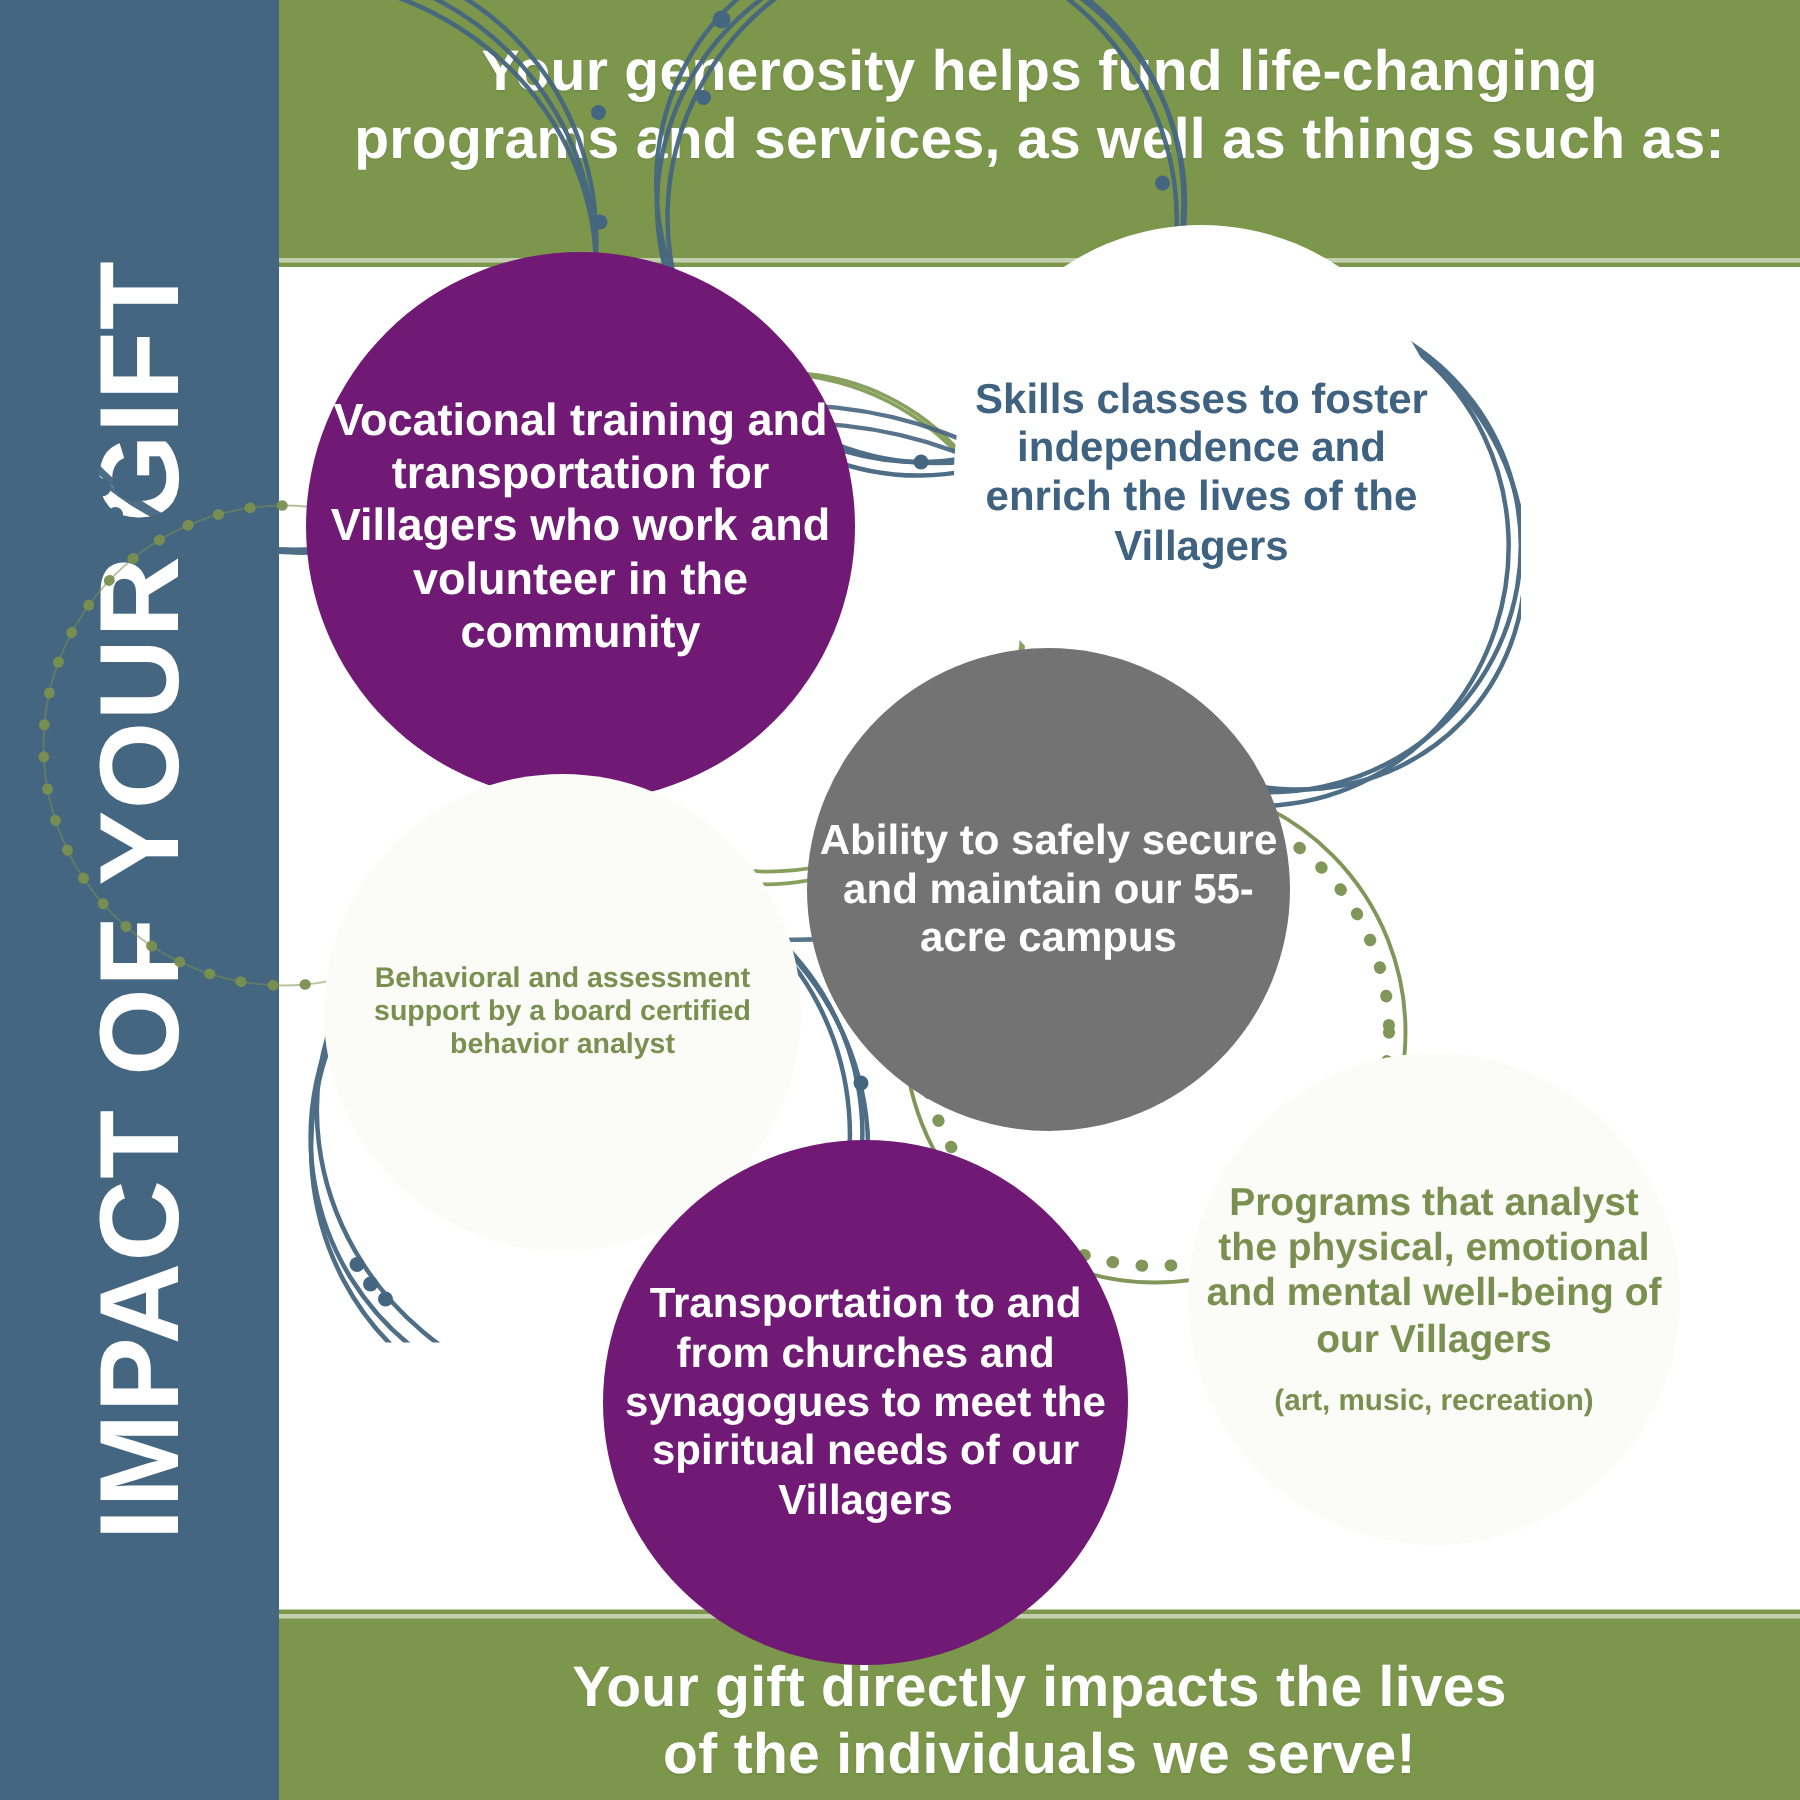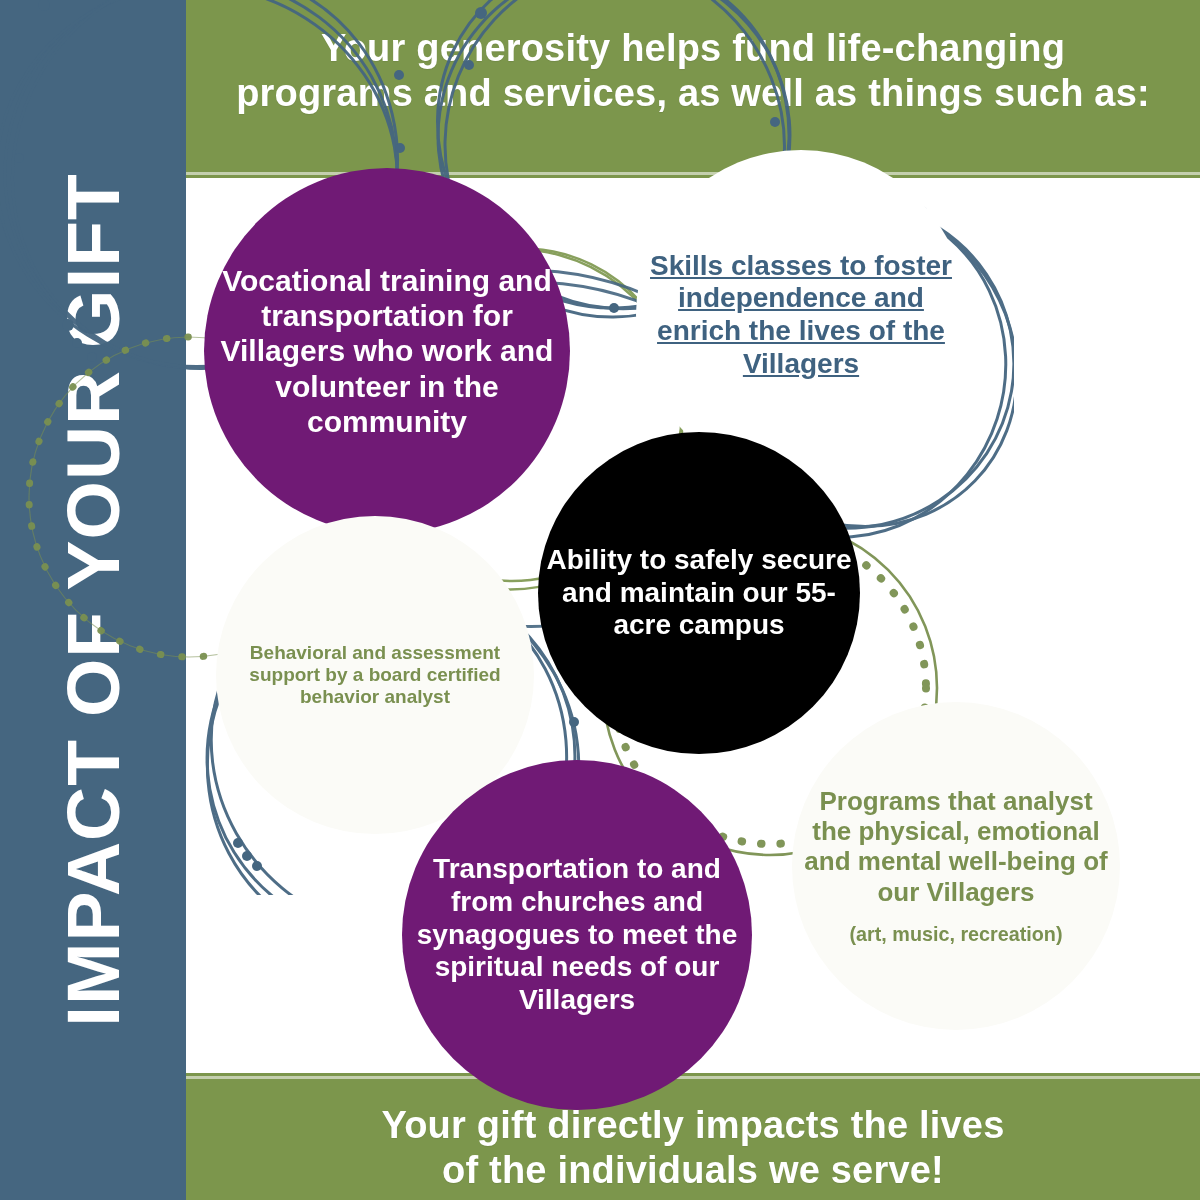"Skills classes to foster independence" #b-skills { text-decoration: underline -> none }
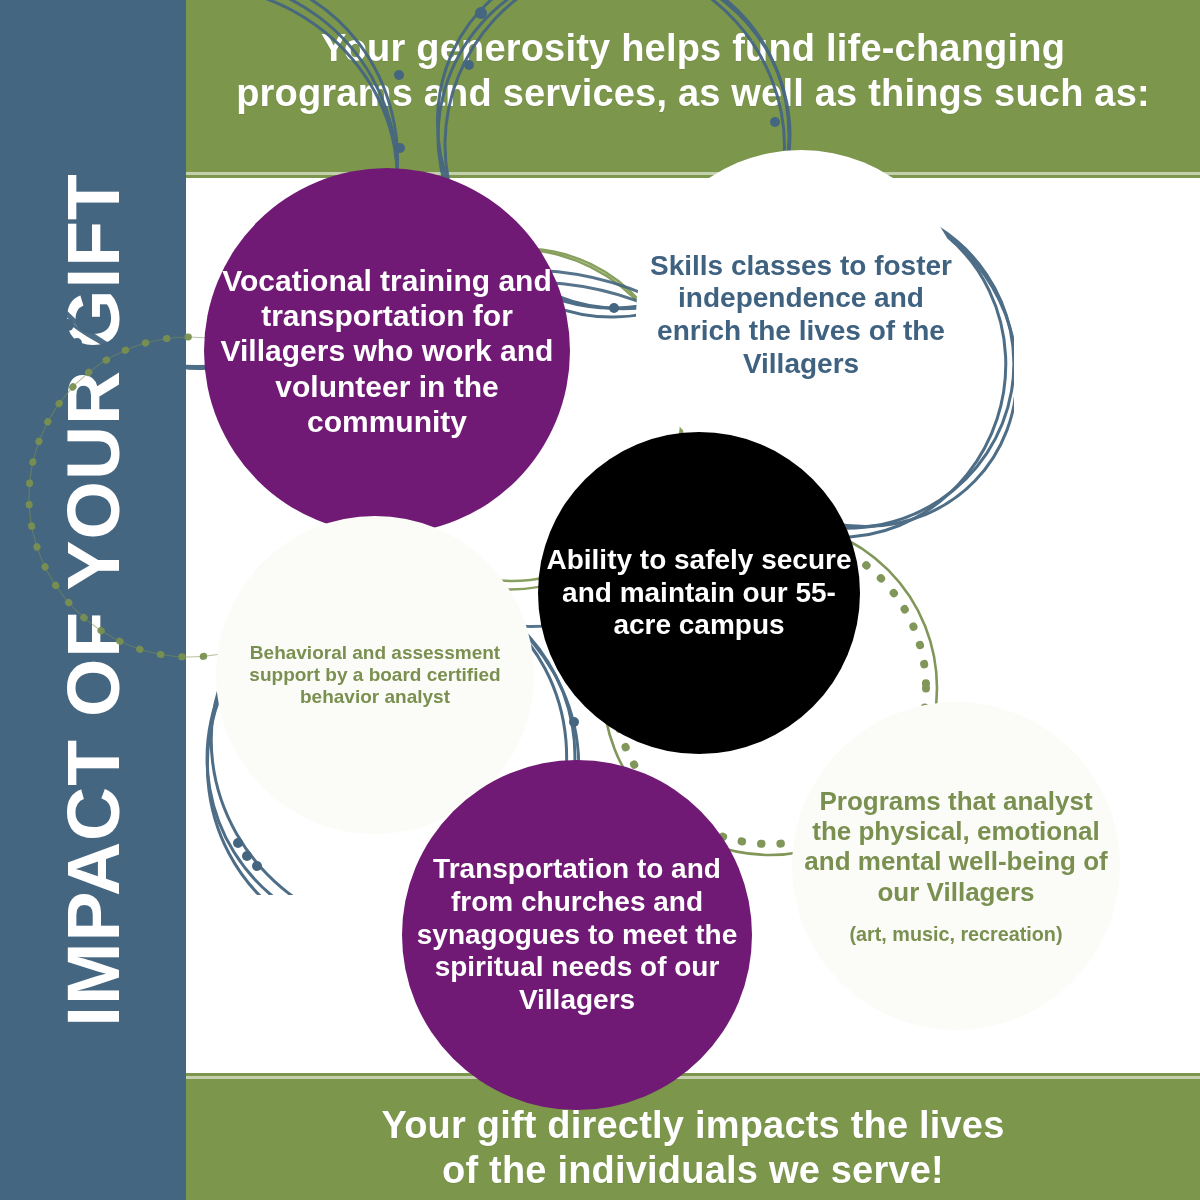"Ability to safely secure and" .fill-green { background: #000000 -> #737373 }
